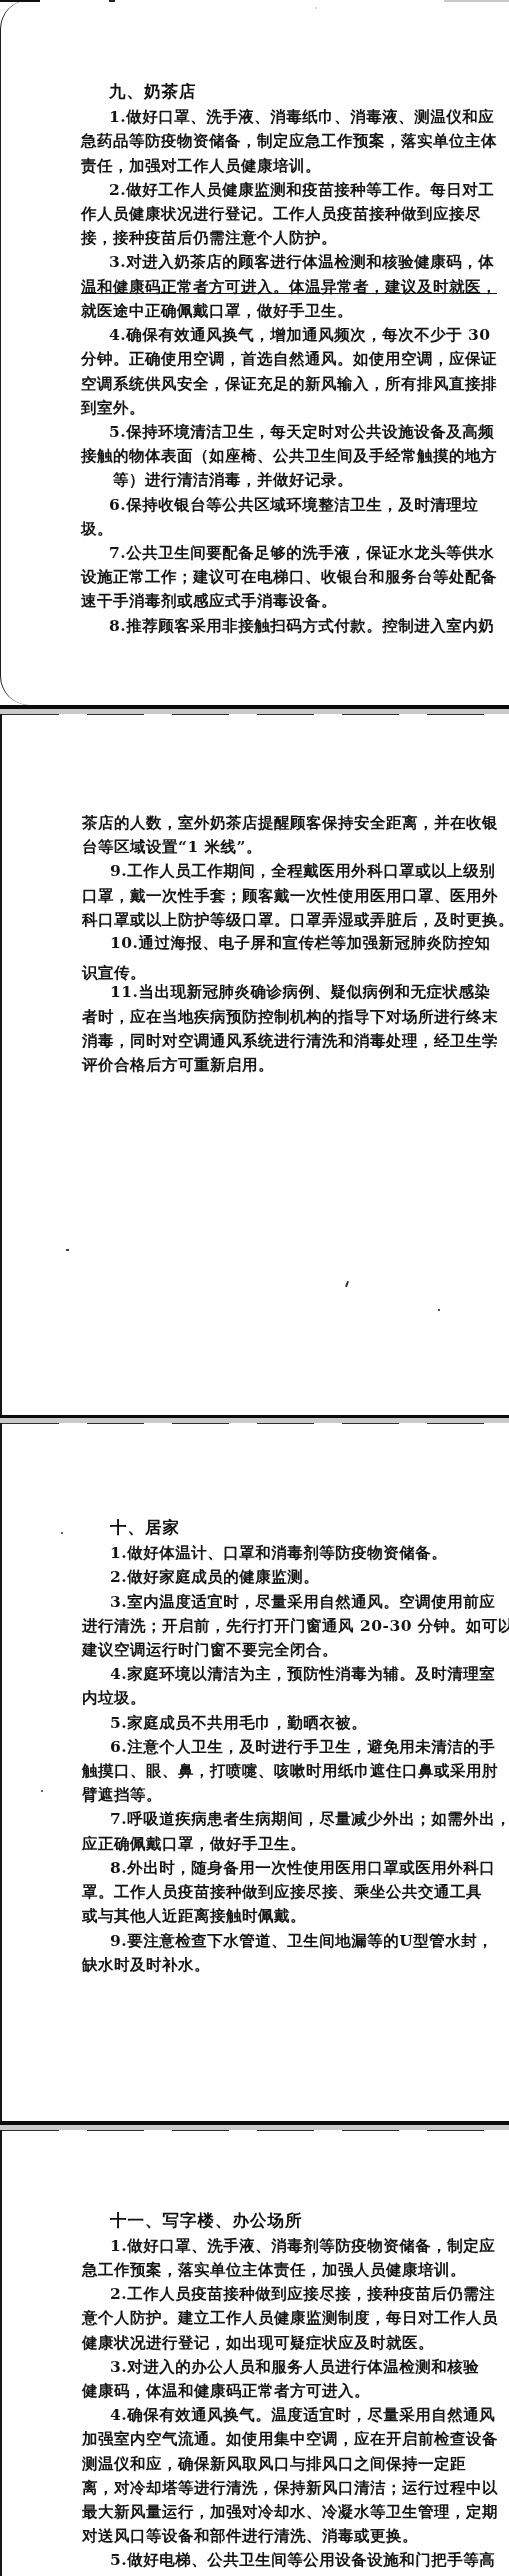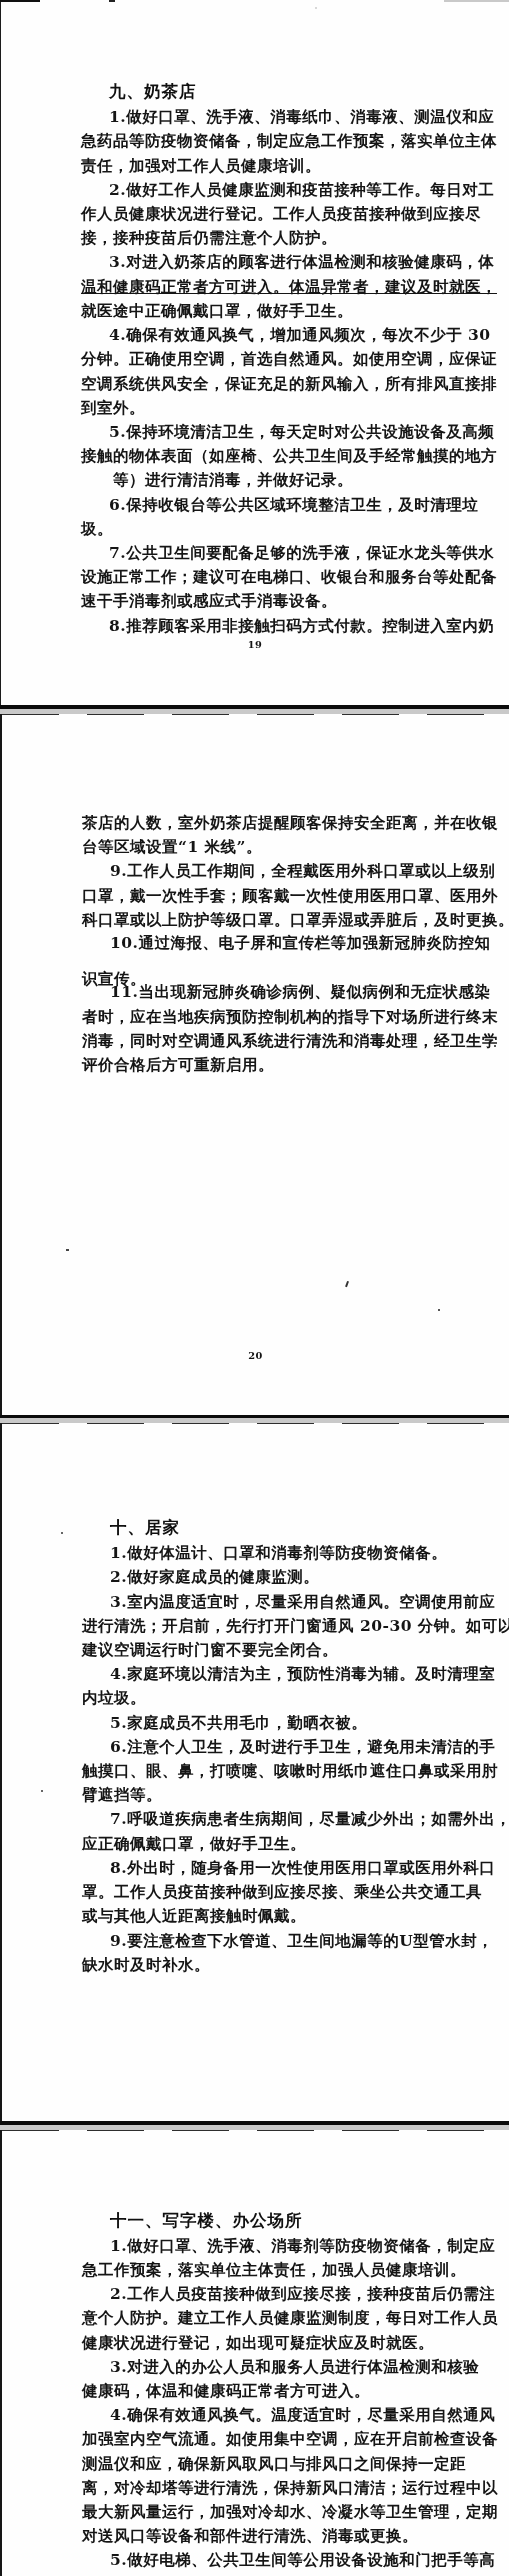"九、奶茶店" #p1 { border-radius: none -> 29px }
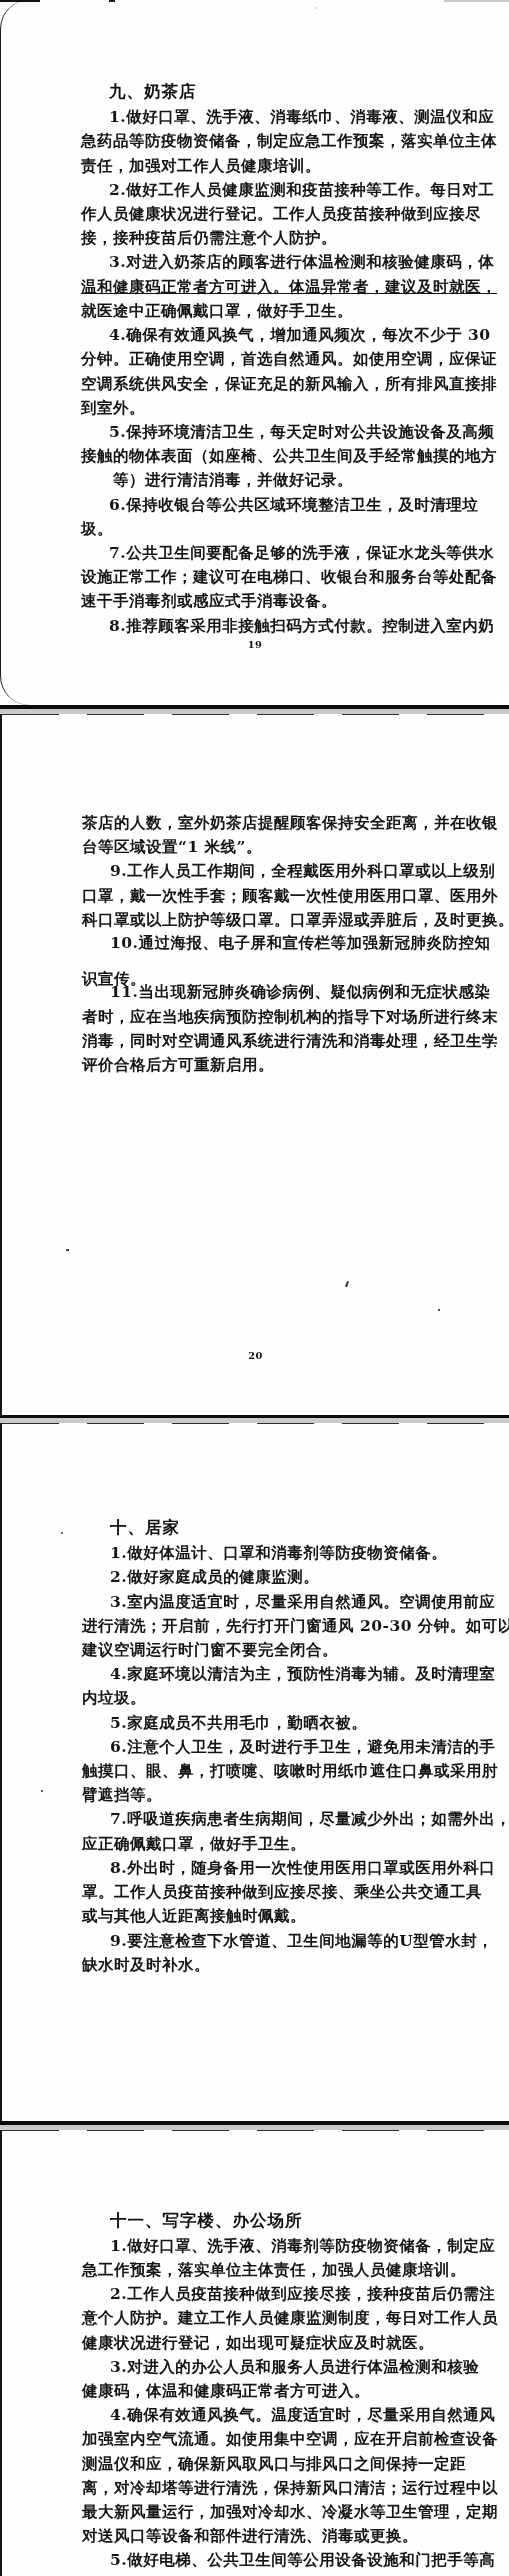"19" div.page-number { html: <div>19</div> -> none }
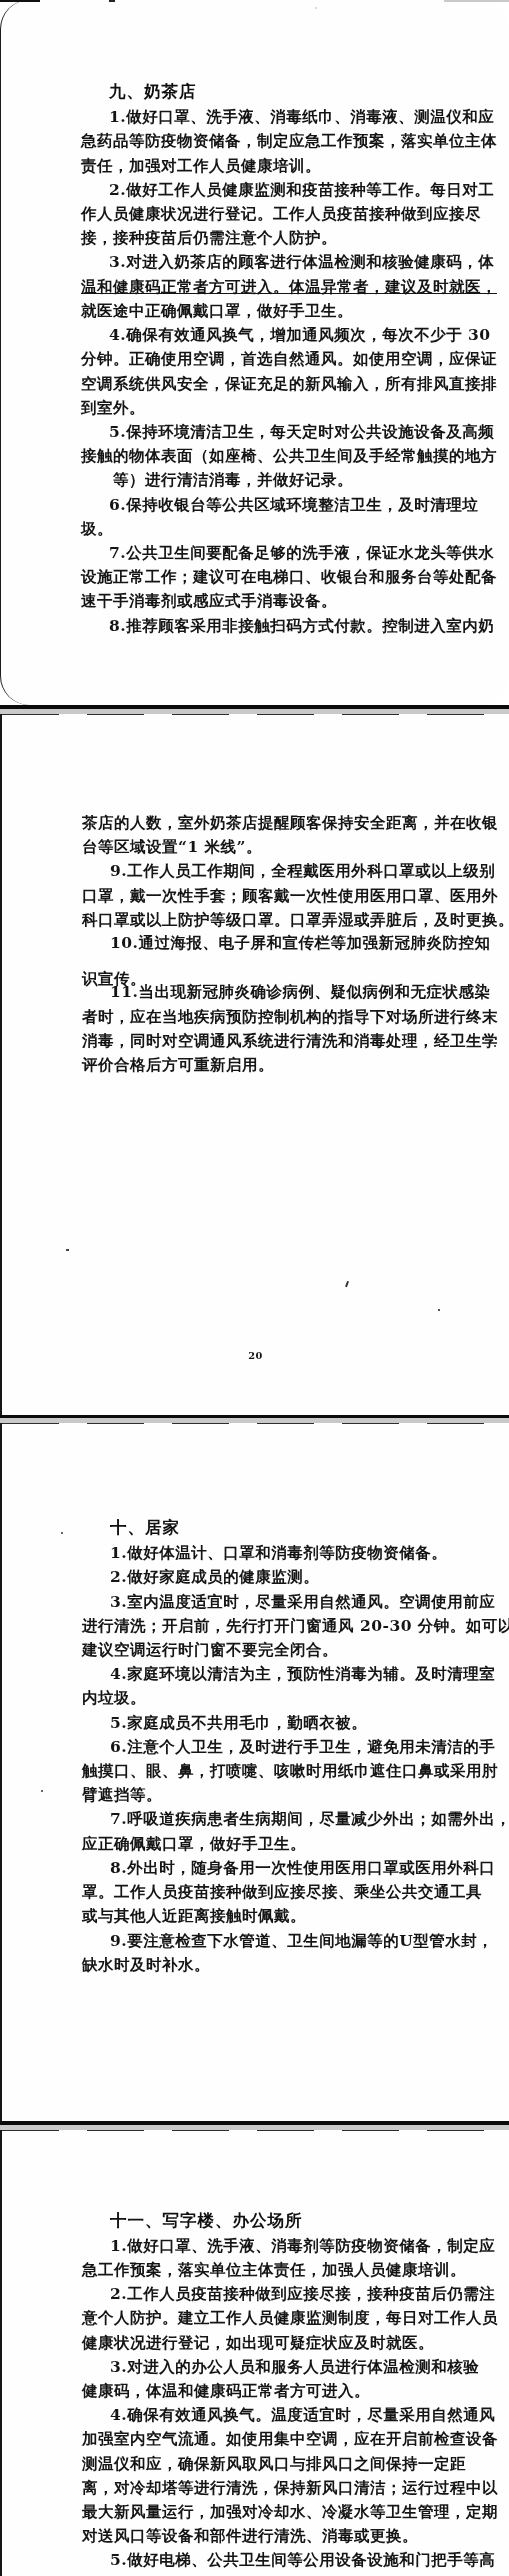"识宣传。" div.text-line { top: 256px -> 250px }
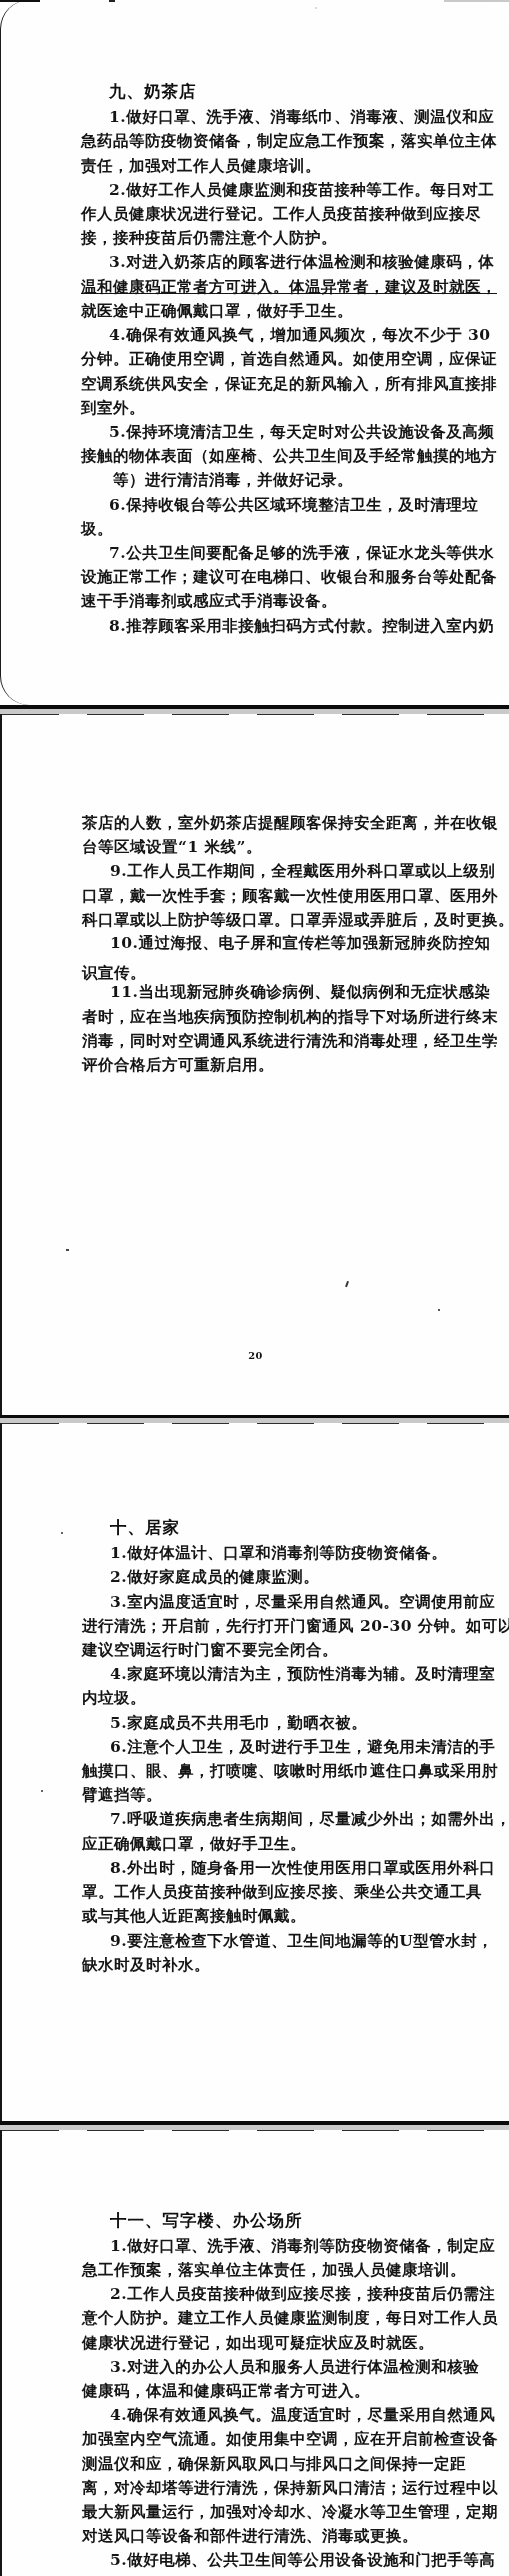"20" div.page-number { html: <div>20</div> -> none }
